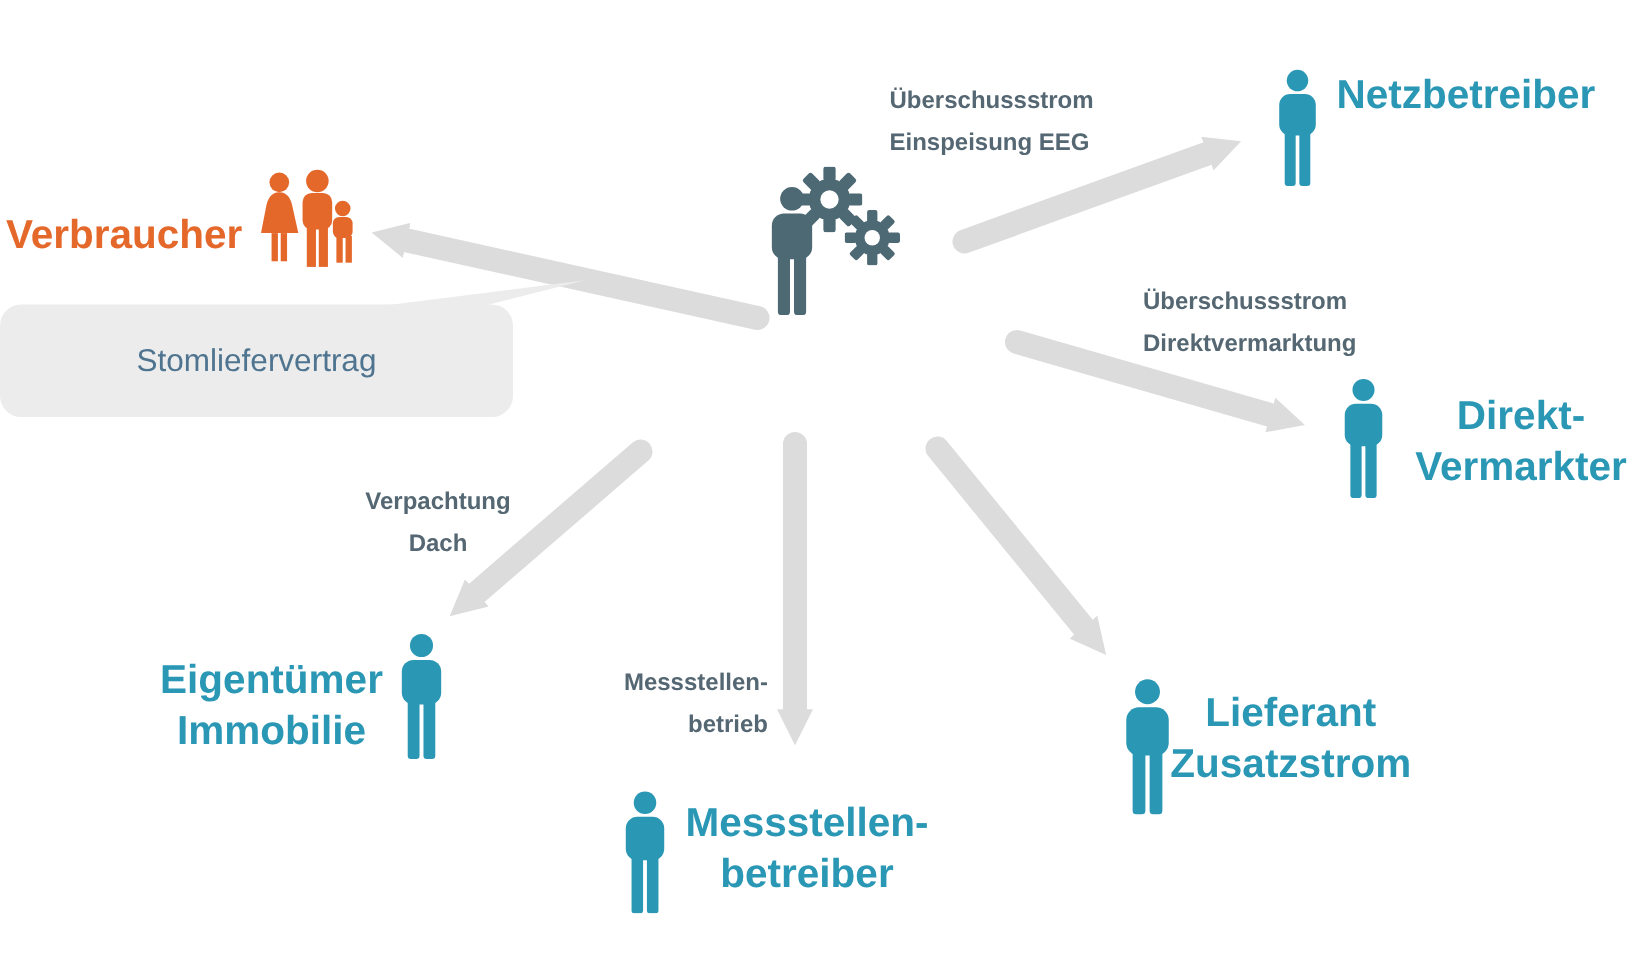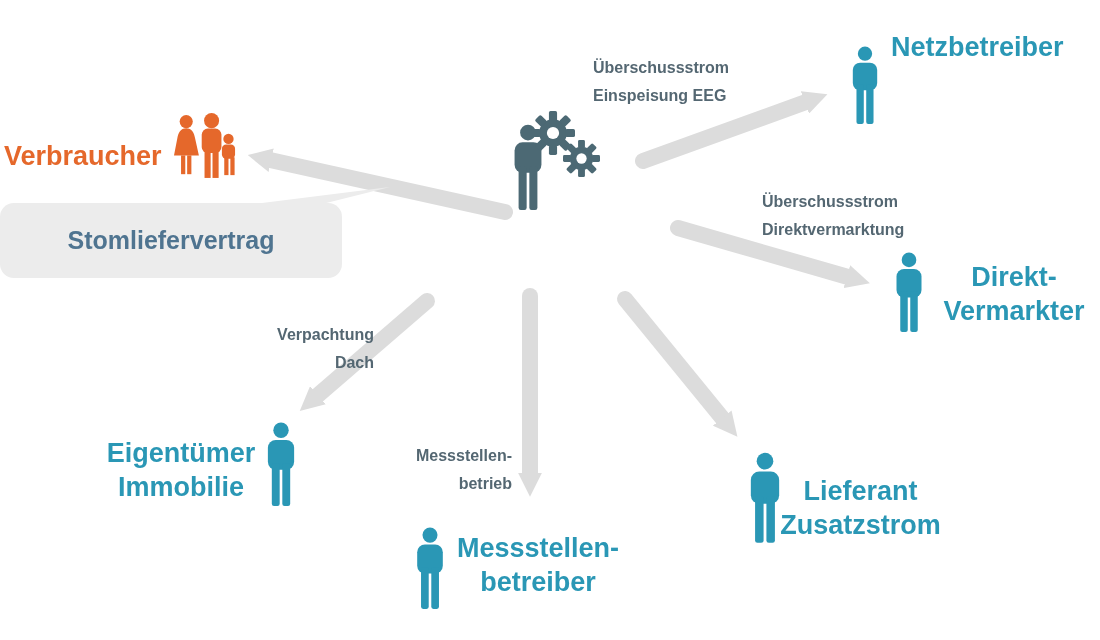"Netzbetreiber" div.lbl { top: 30px -> 46px }
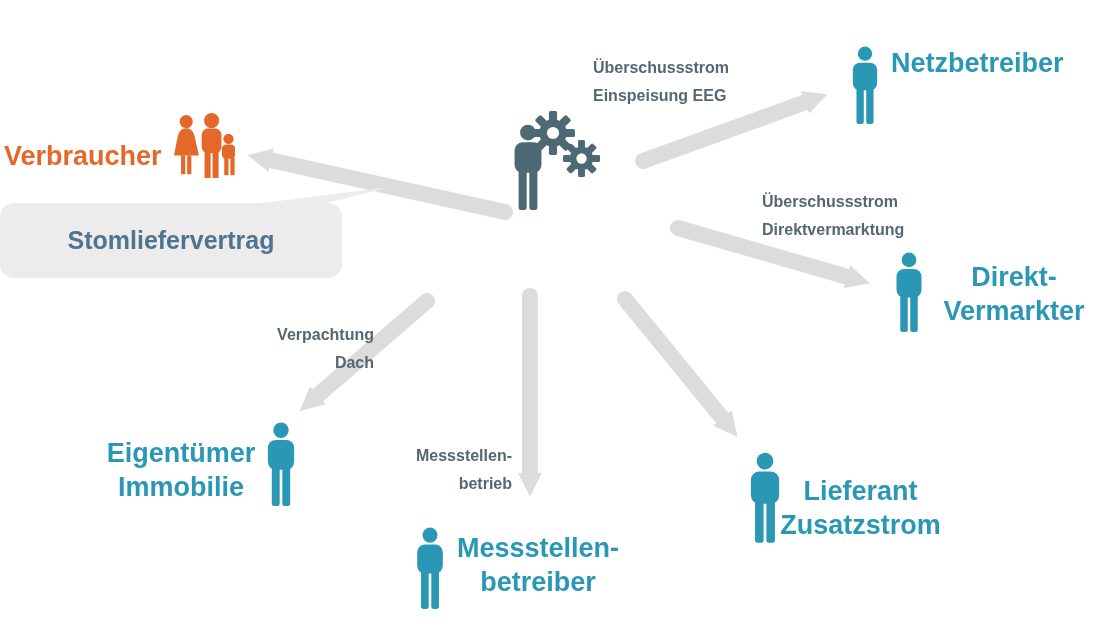"Stomliefervertrag" .bubble-text { font-size: 25px -> 21px; font-weight: bold -> normal }
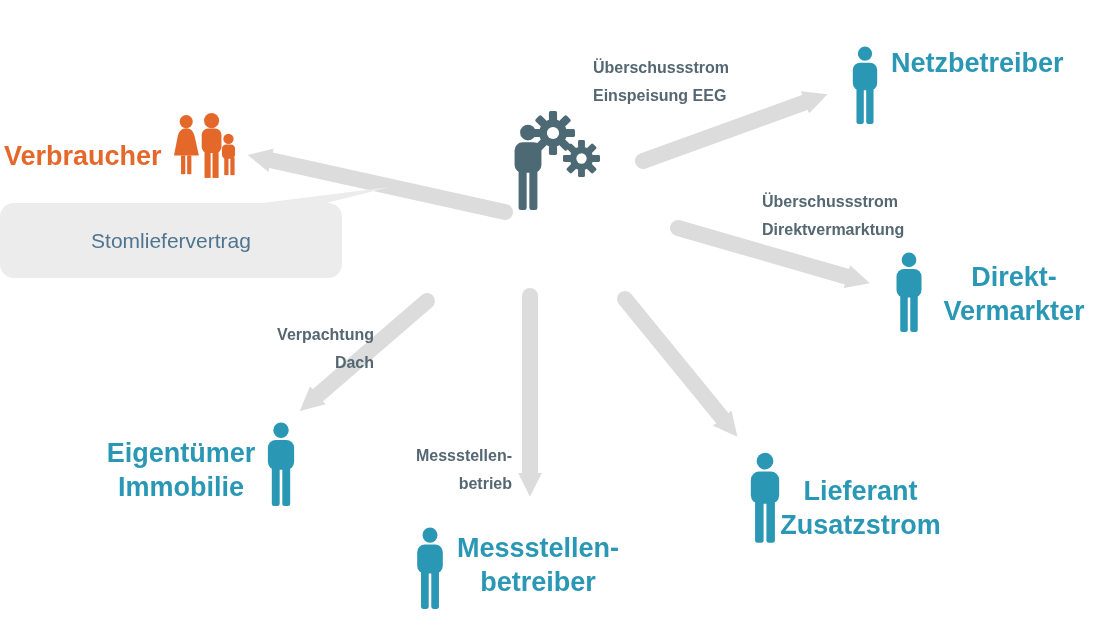"Verpachtung" div.lbl { text-align: right -> none }
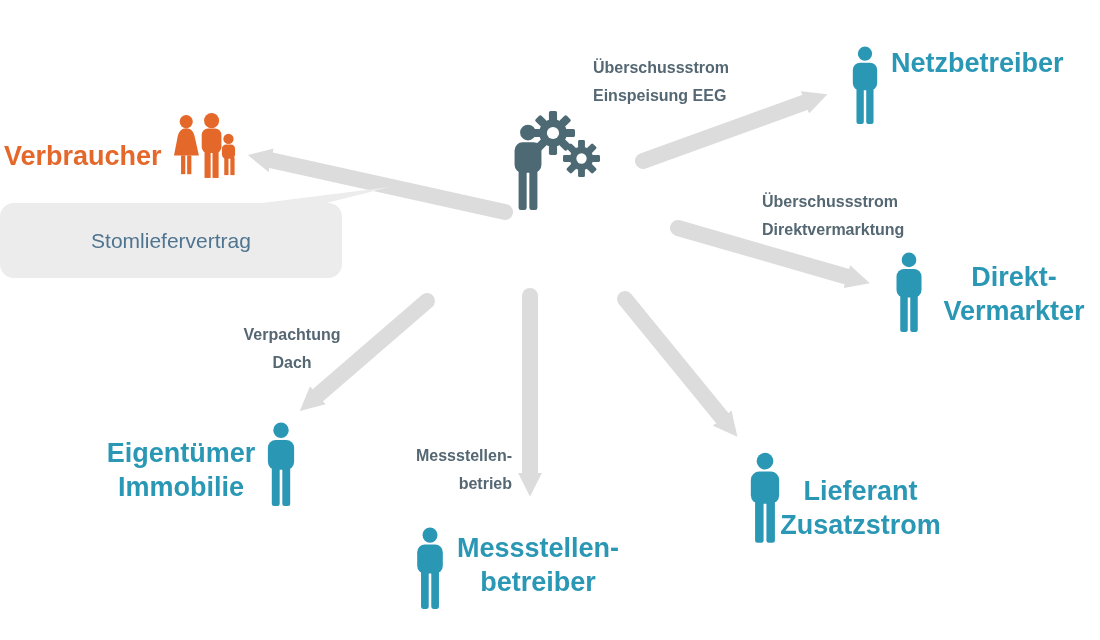"Lieferant" div.lbl { margin-top: 16px -> none }
